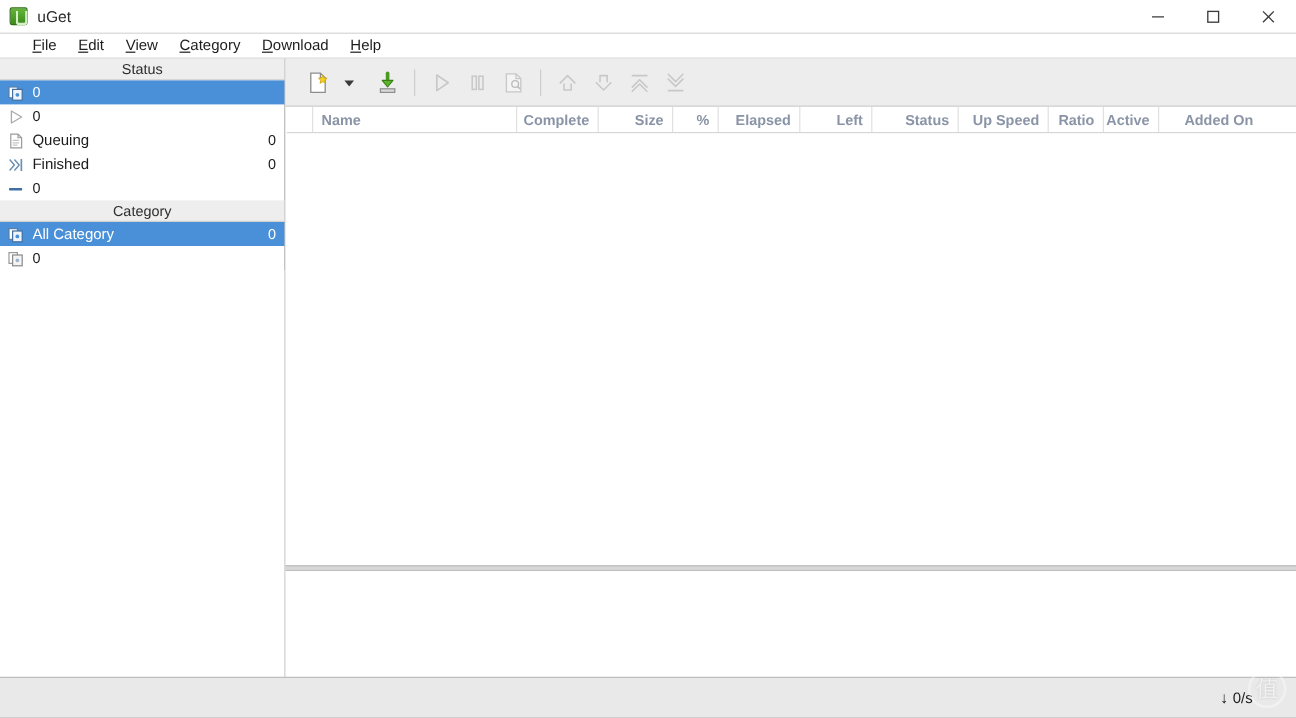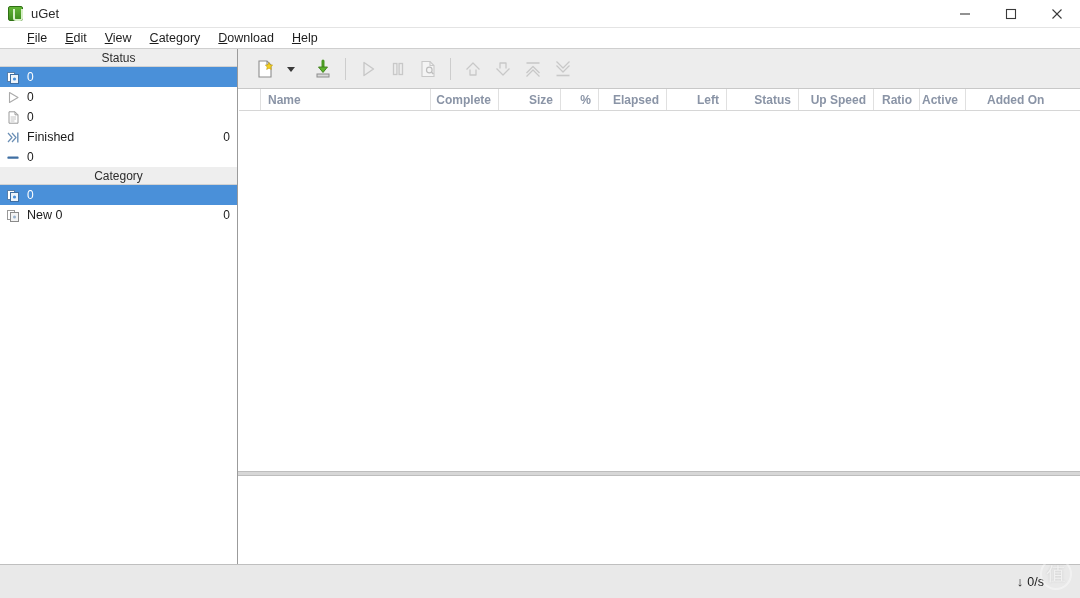"Queuing" span.lbl { html: none -> <span>Queuing</span> }
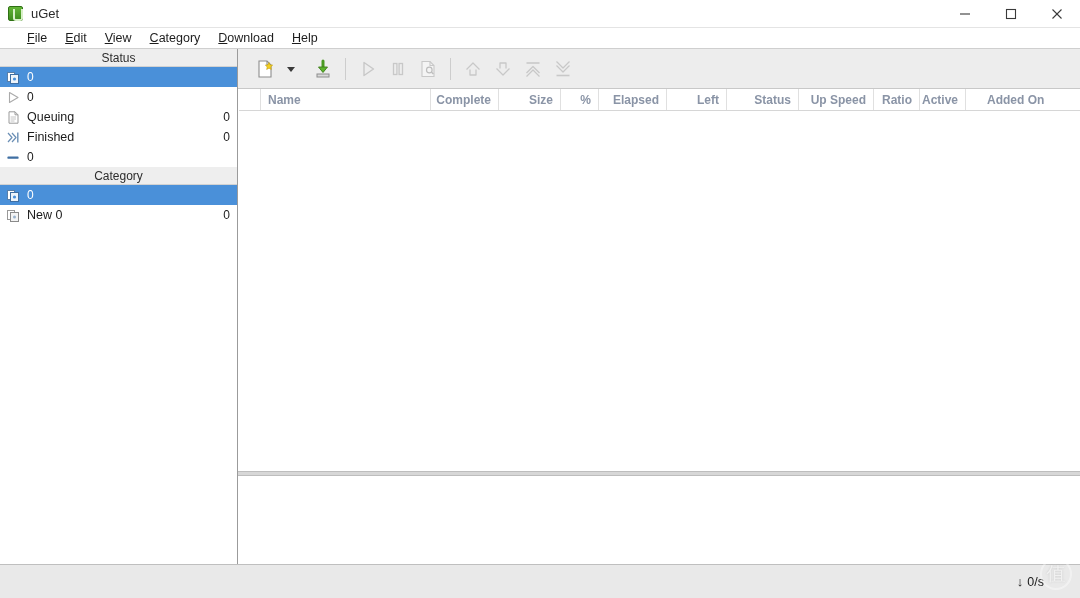"All Category" span.lbl { html: none -> <span>All Category</span> }
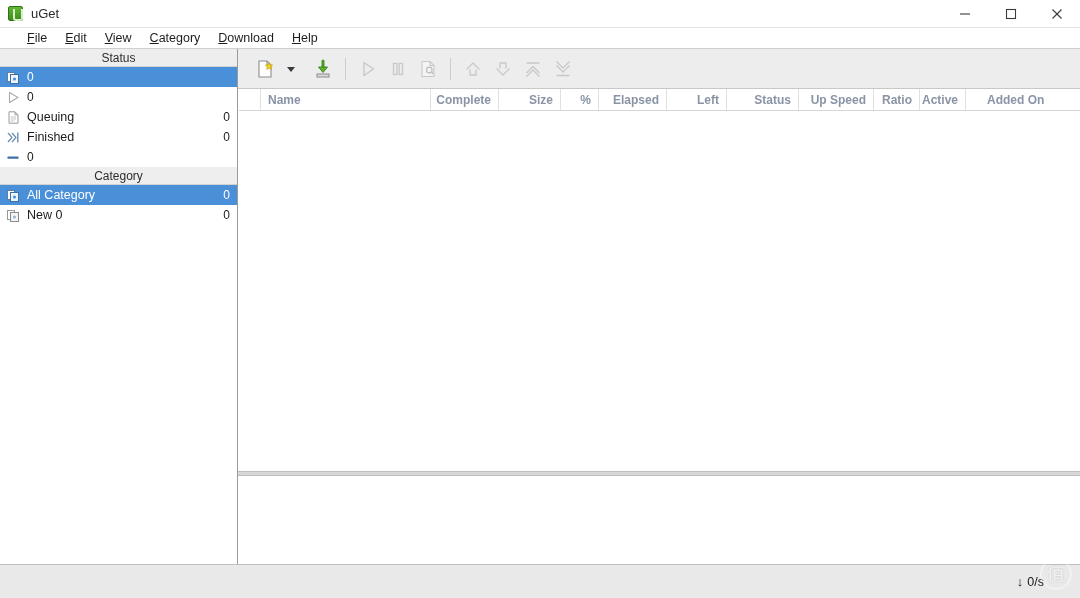"New 0" span.lbl { html: <span>New 0</span> -> none }
